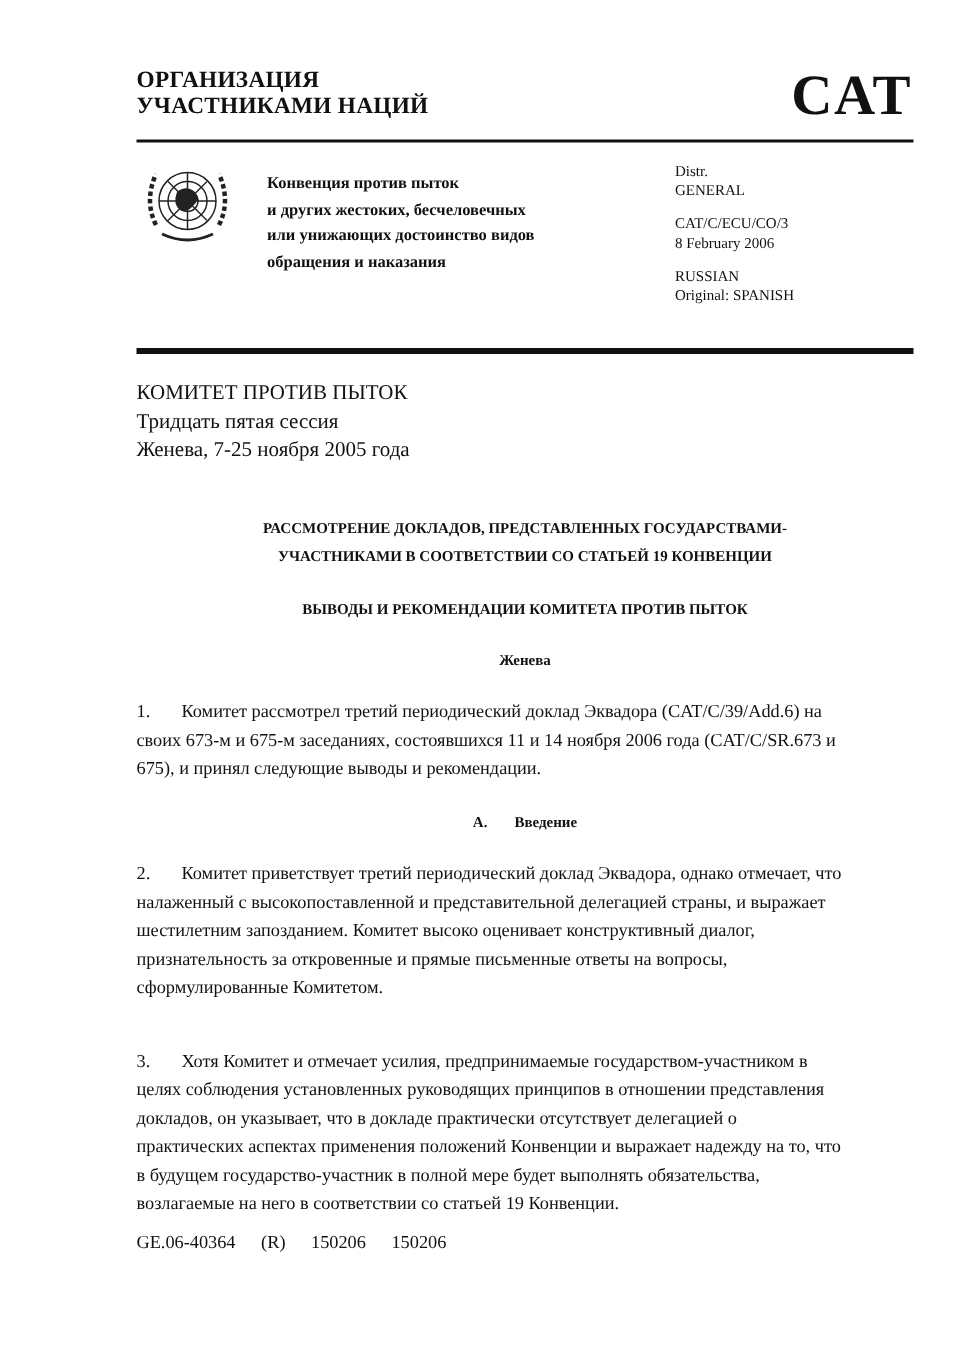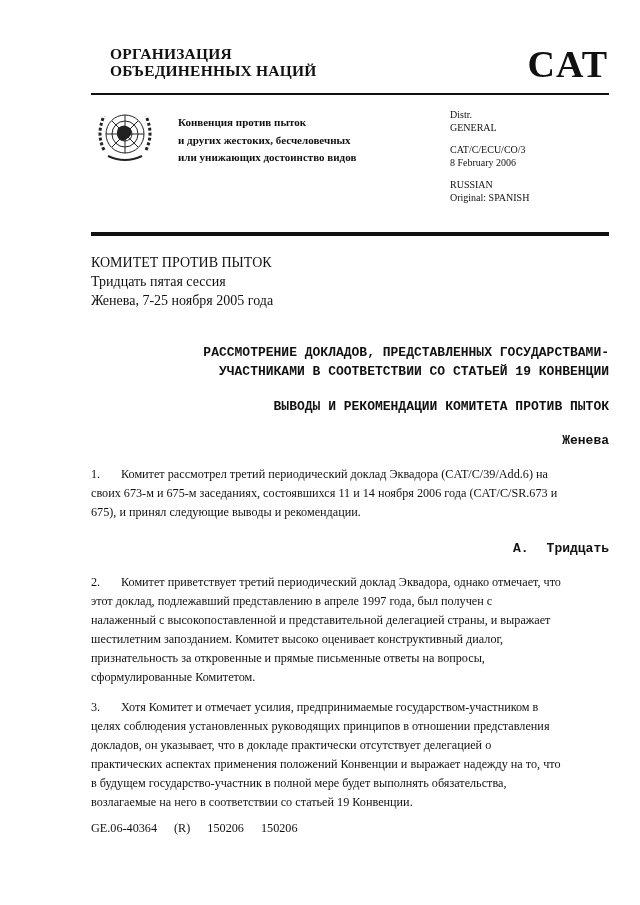"ОРГАНИЗАЦИЯ" .org { margin-left: 19px -> none }
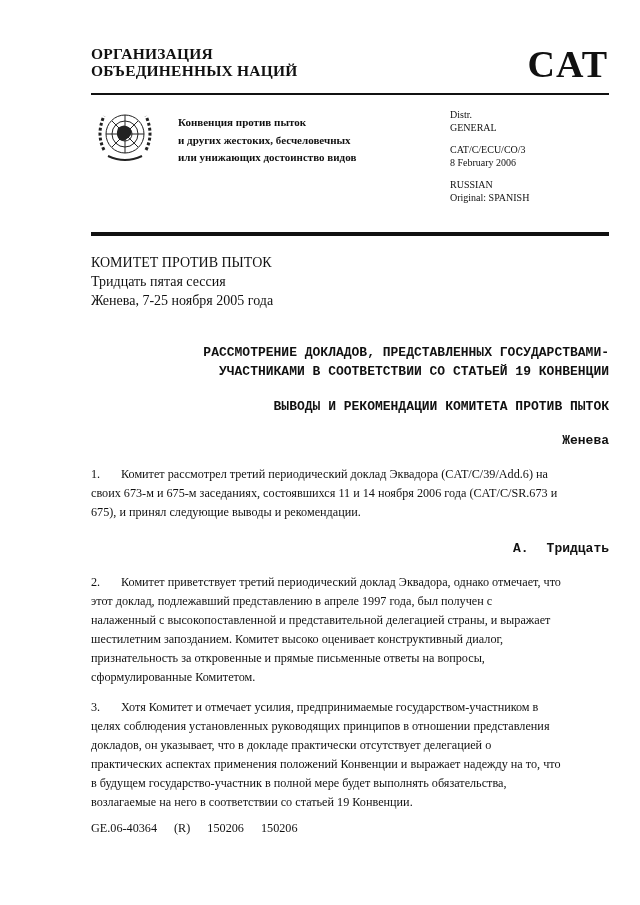"ОБЪЕДИНЕННЫХ НАЦИЙ" div { text: ОБЪЕДИНЕННЫХ -> УЧАСТНИКАМИ }
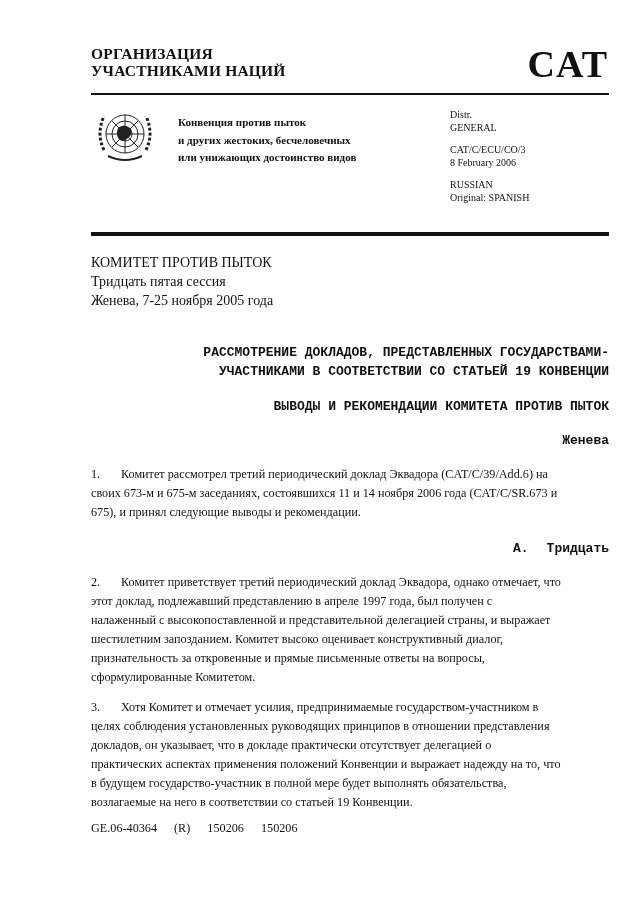"обращения и наказания" div { html: none -> <div>обращения и наказания</div> }
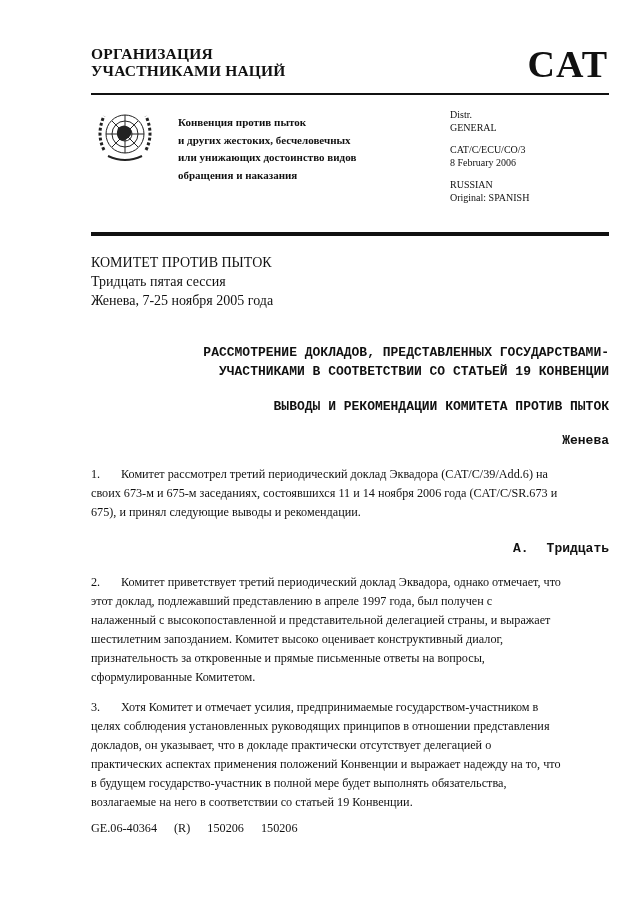"РАССМОТРЕНИЕ ДОКЛАДОВ, ПРЕДСТАВЛЕННЫХ" .title { font-family: Liberation Mono, monospace -> none; font-size: 13px -> 10px; text-align: right -> center }
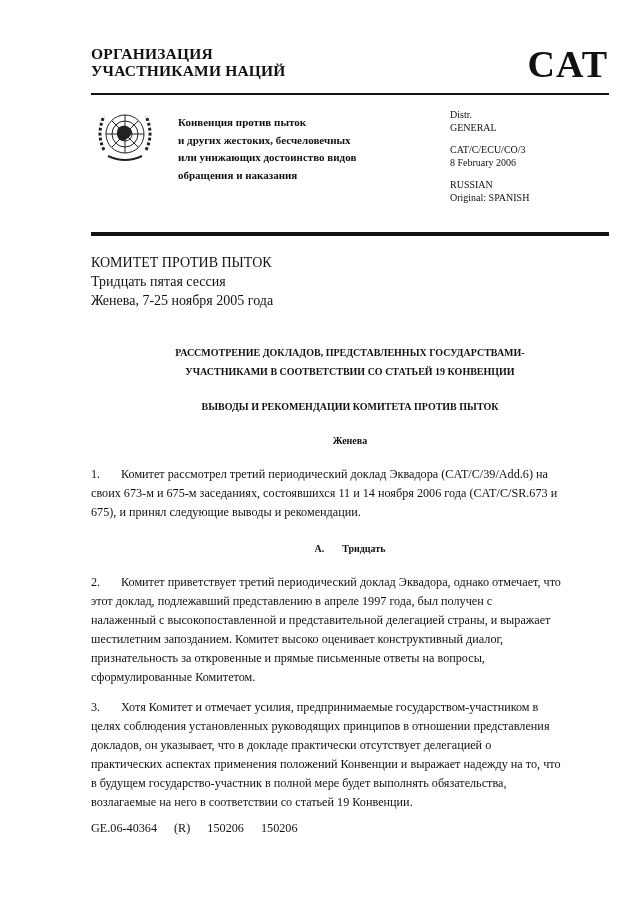"Тридцать" span { text: Тридцать -> Введение }
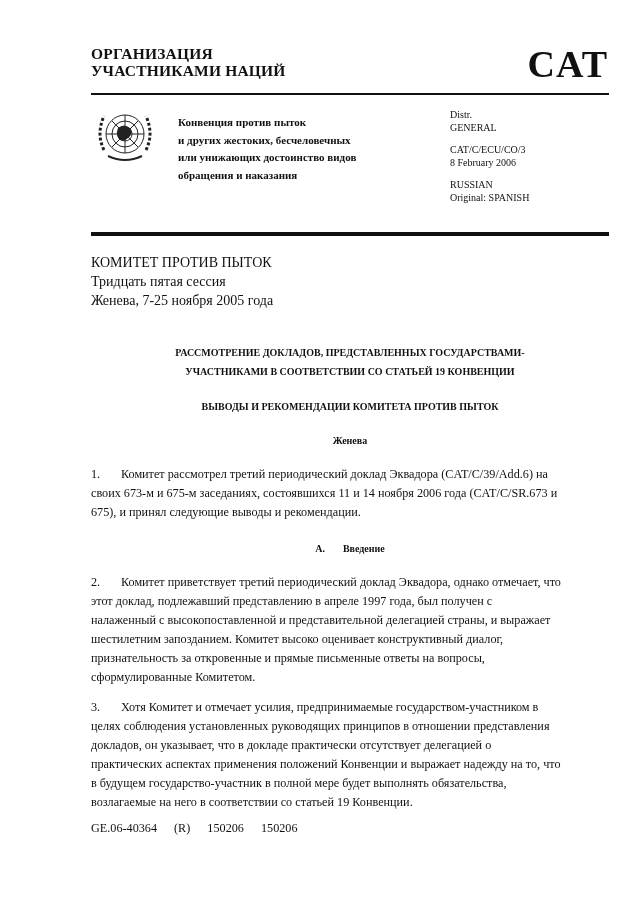"этот доклад, подлежавший представлению в" div { html: <div>этот доклад, подлежавший представлению в апреле 1997 года, был получен с</div> -> none }
